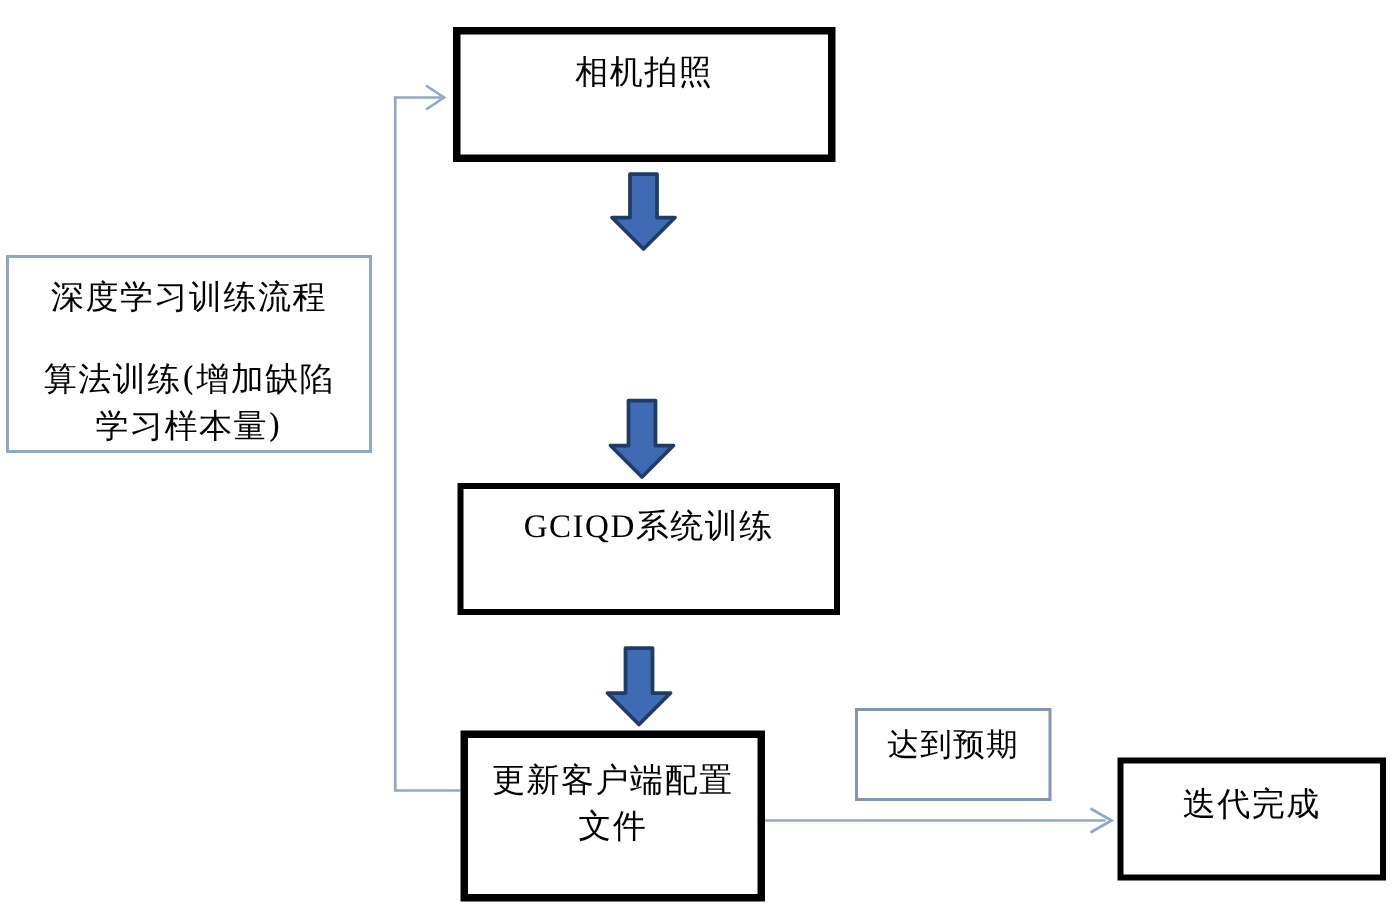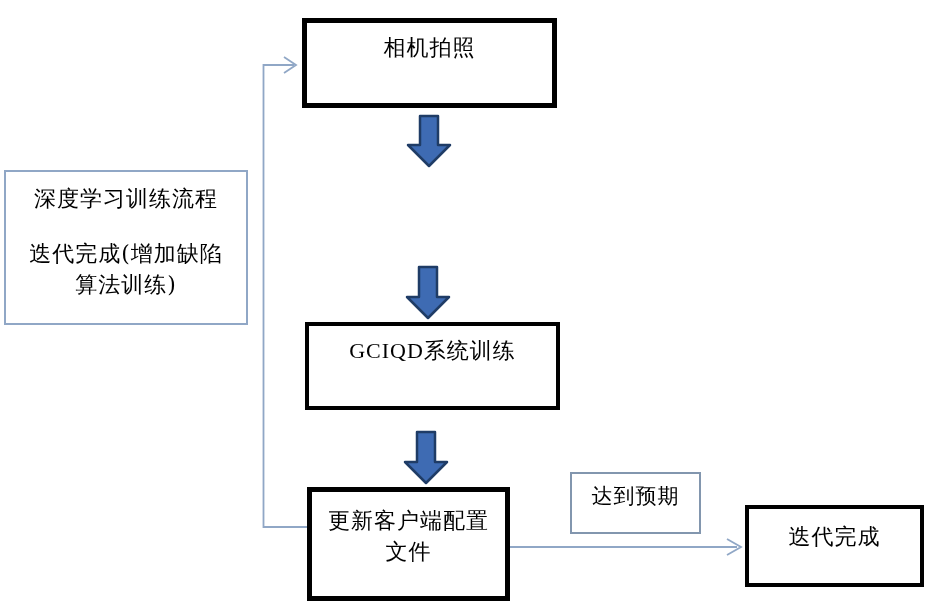"深度学习训练流程" div.node { height: 155px -> 132px }
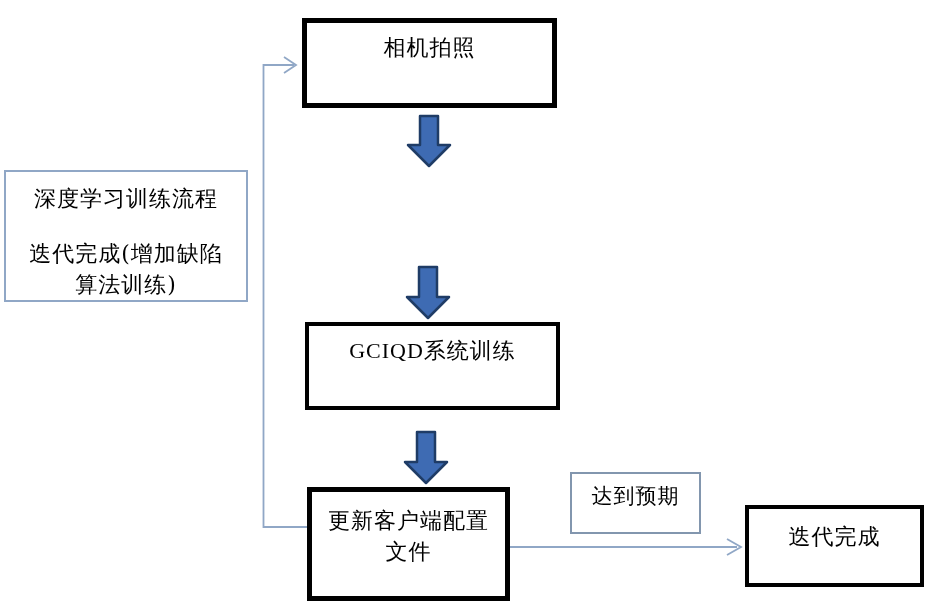"迭代完成(增加缺陷" div.note-line2 { text: 迭代完成 -> 算法训练 }
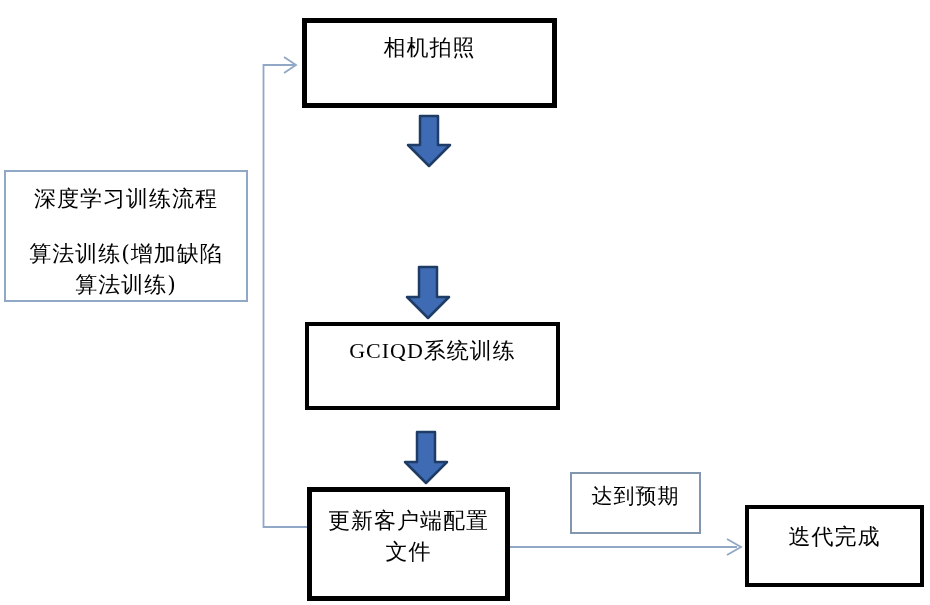"算法训练)" div { text: 算法训练 -> 学习样本量 }
